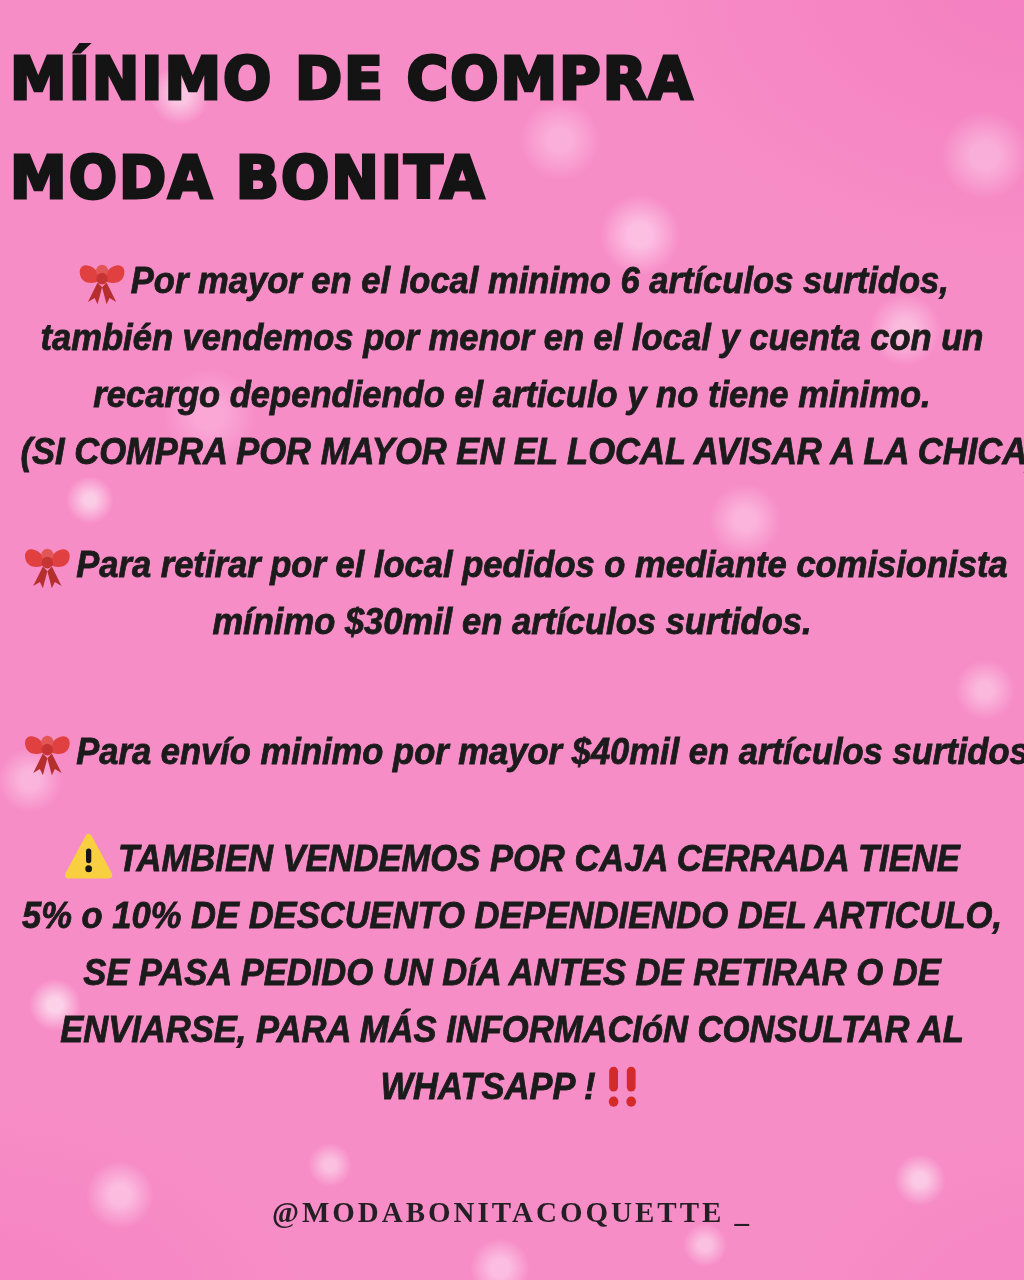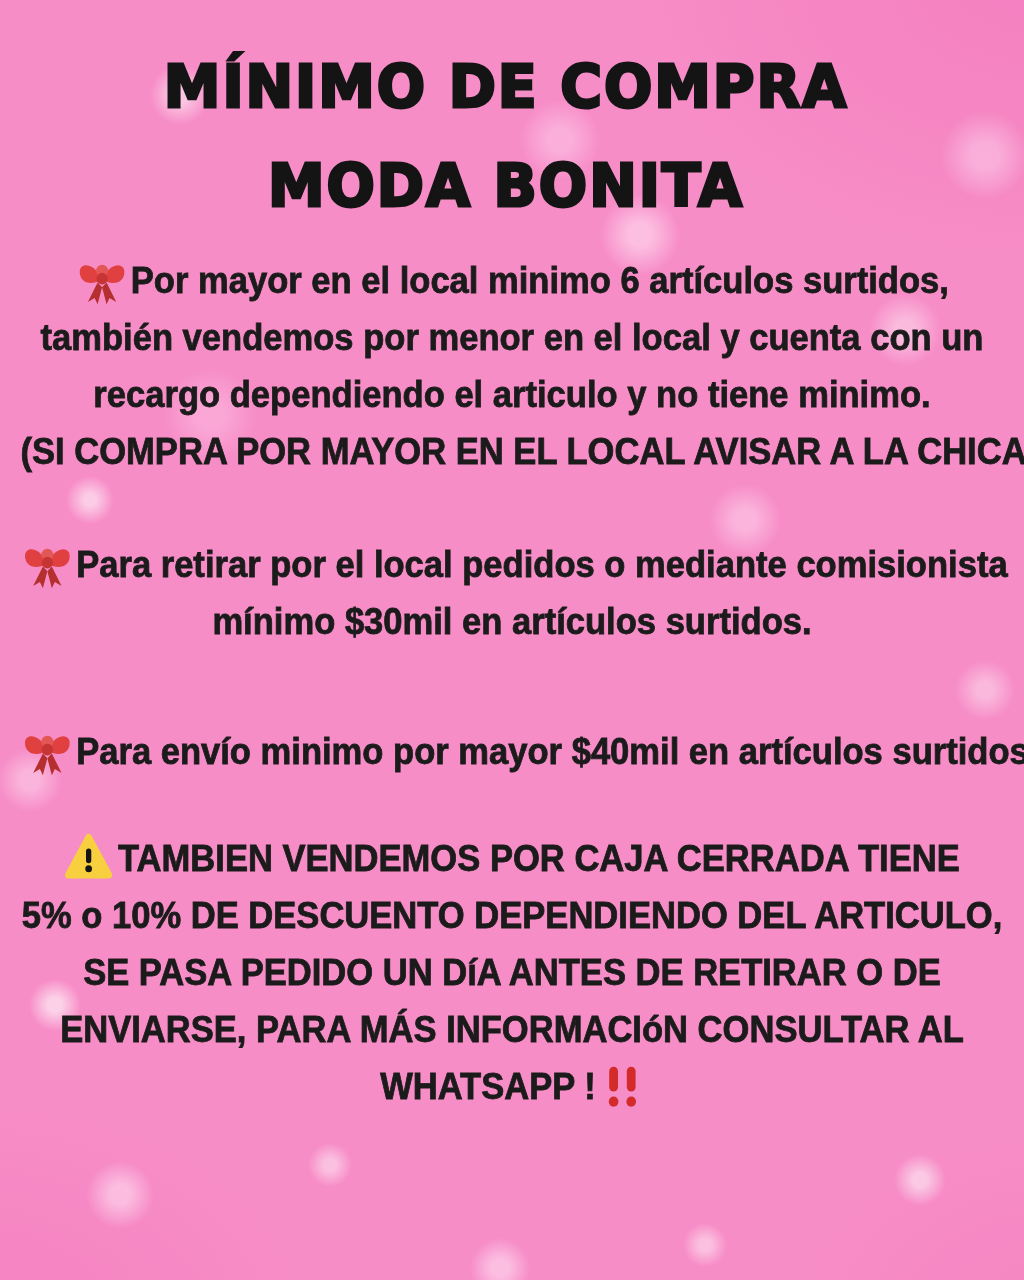"MÍNIMO DE COMPRA" .title { margin: 8px -> 0; text-align: center -> left }
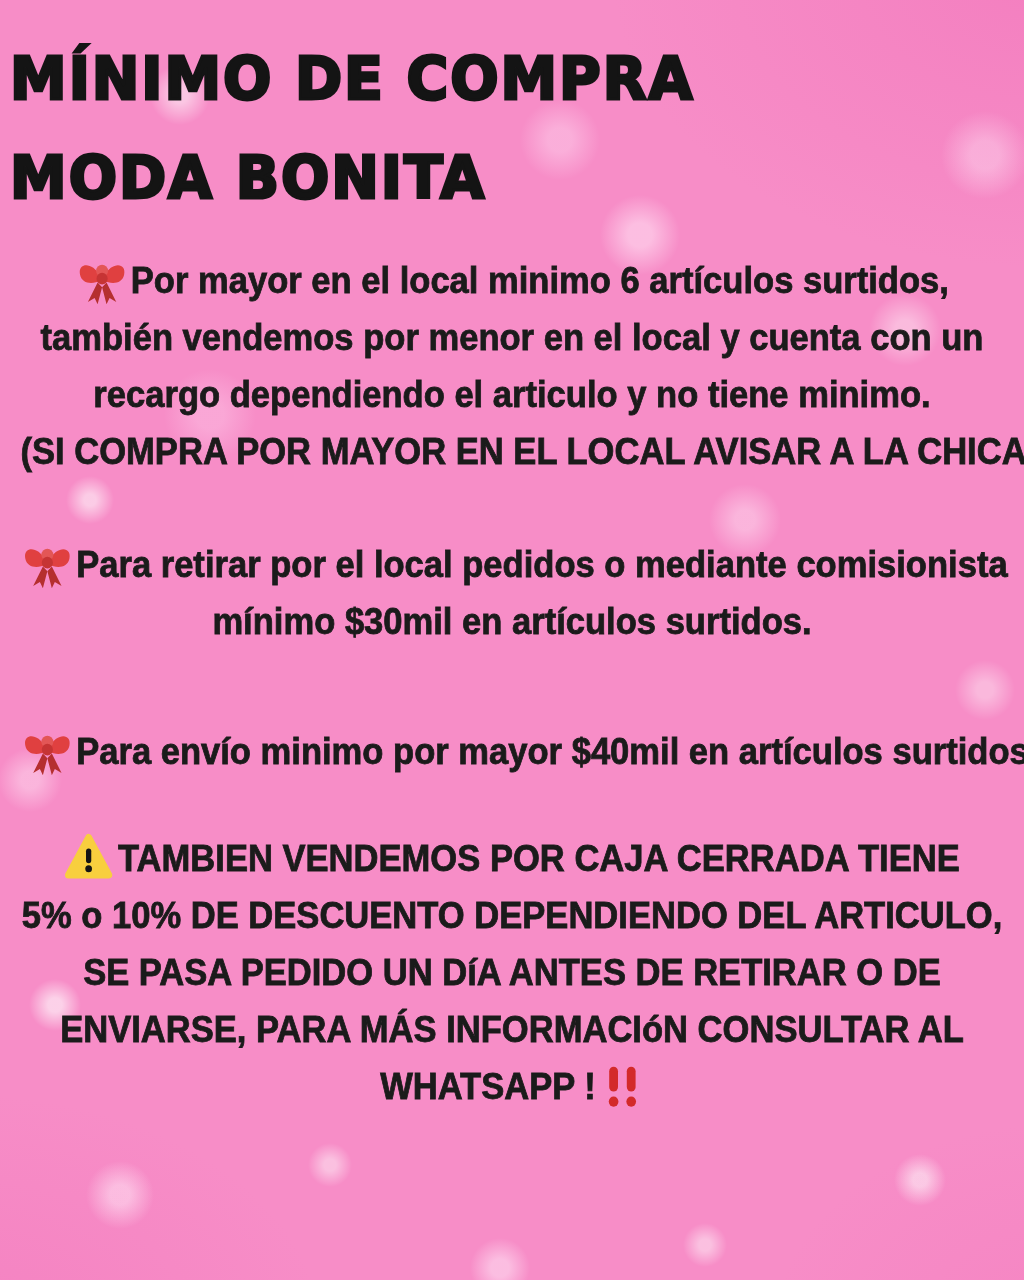"Por mayor en el local" .para { font-style: none -> italic }
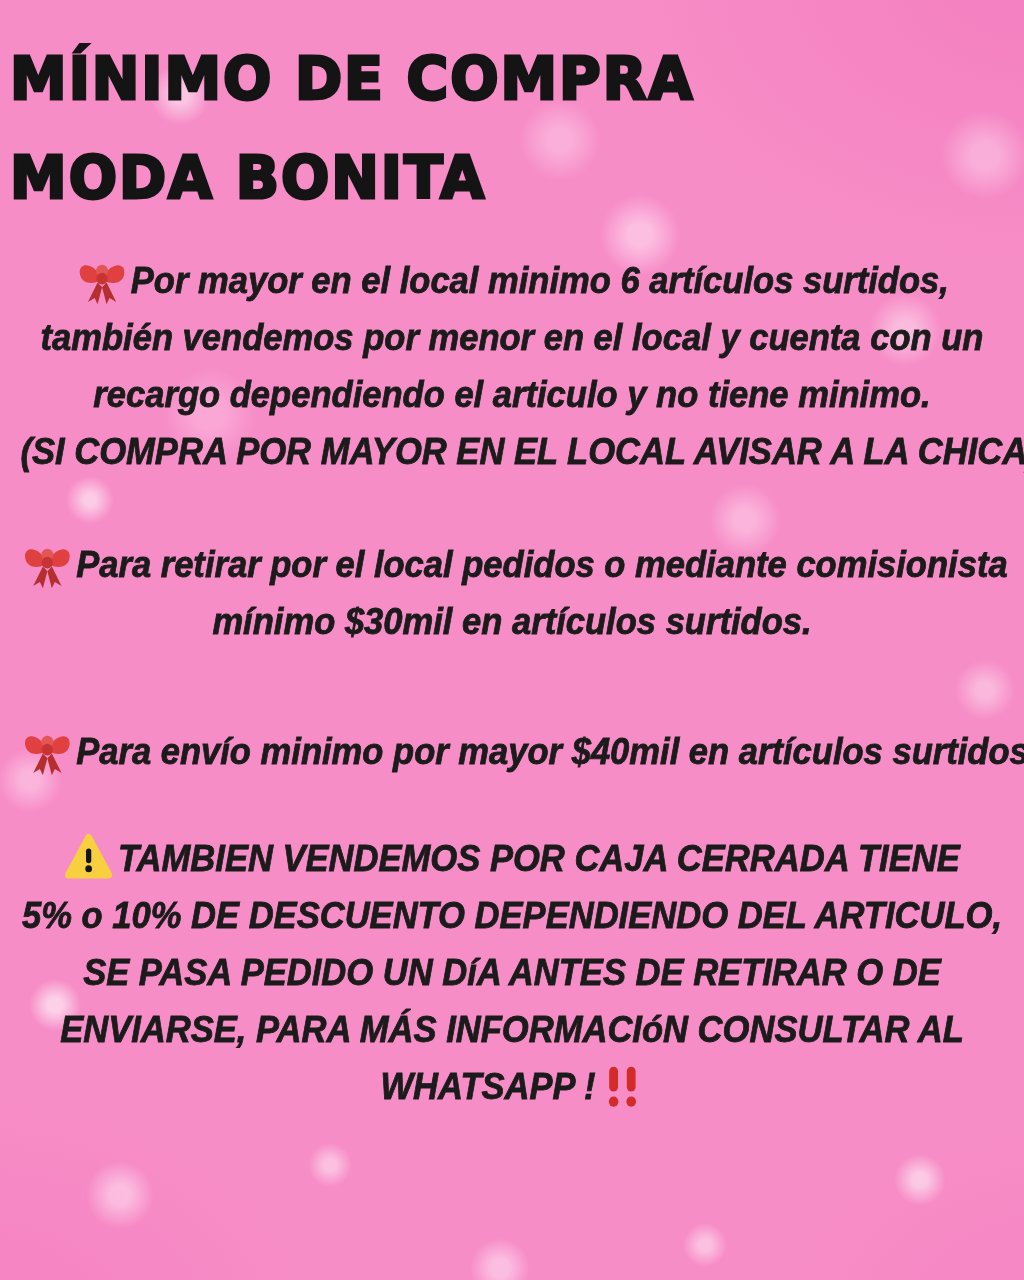"@MODABONITACOQUETTE _" footer.handle { html: none -> <footer>@MODABONITACOQUETTE _</footer> }
